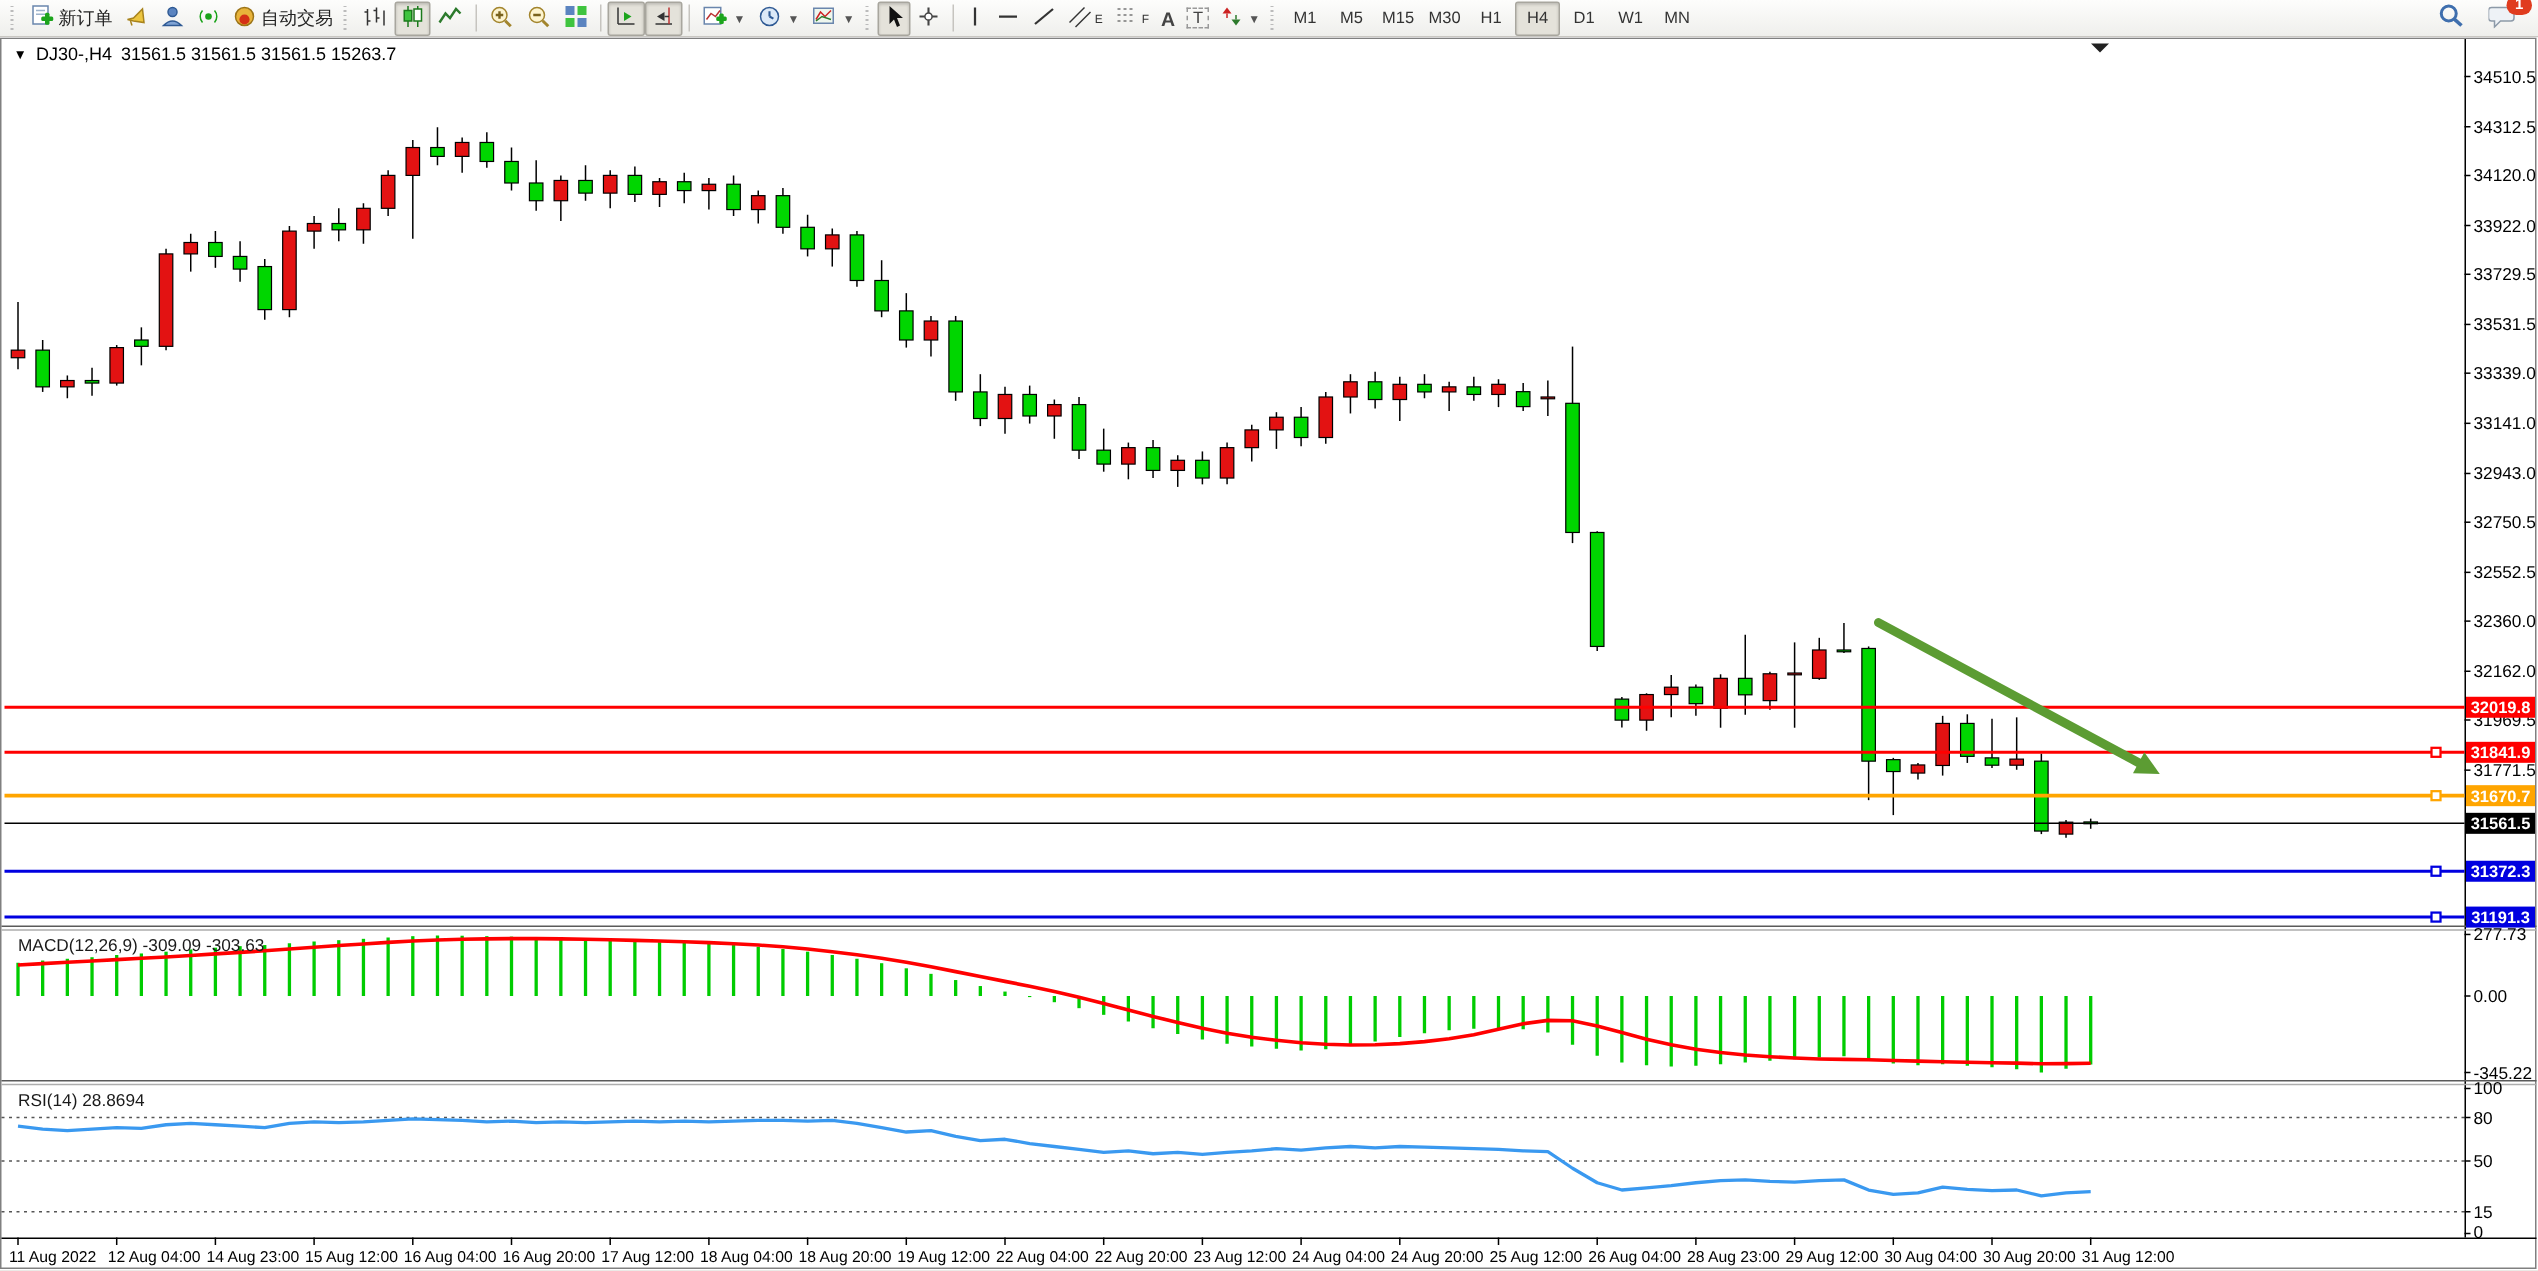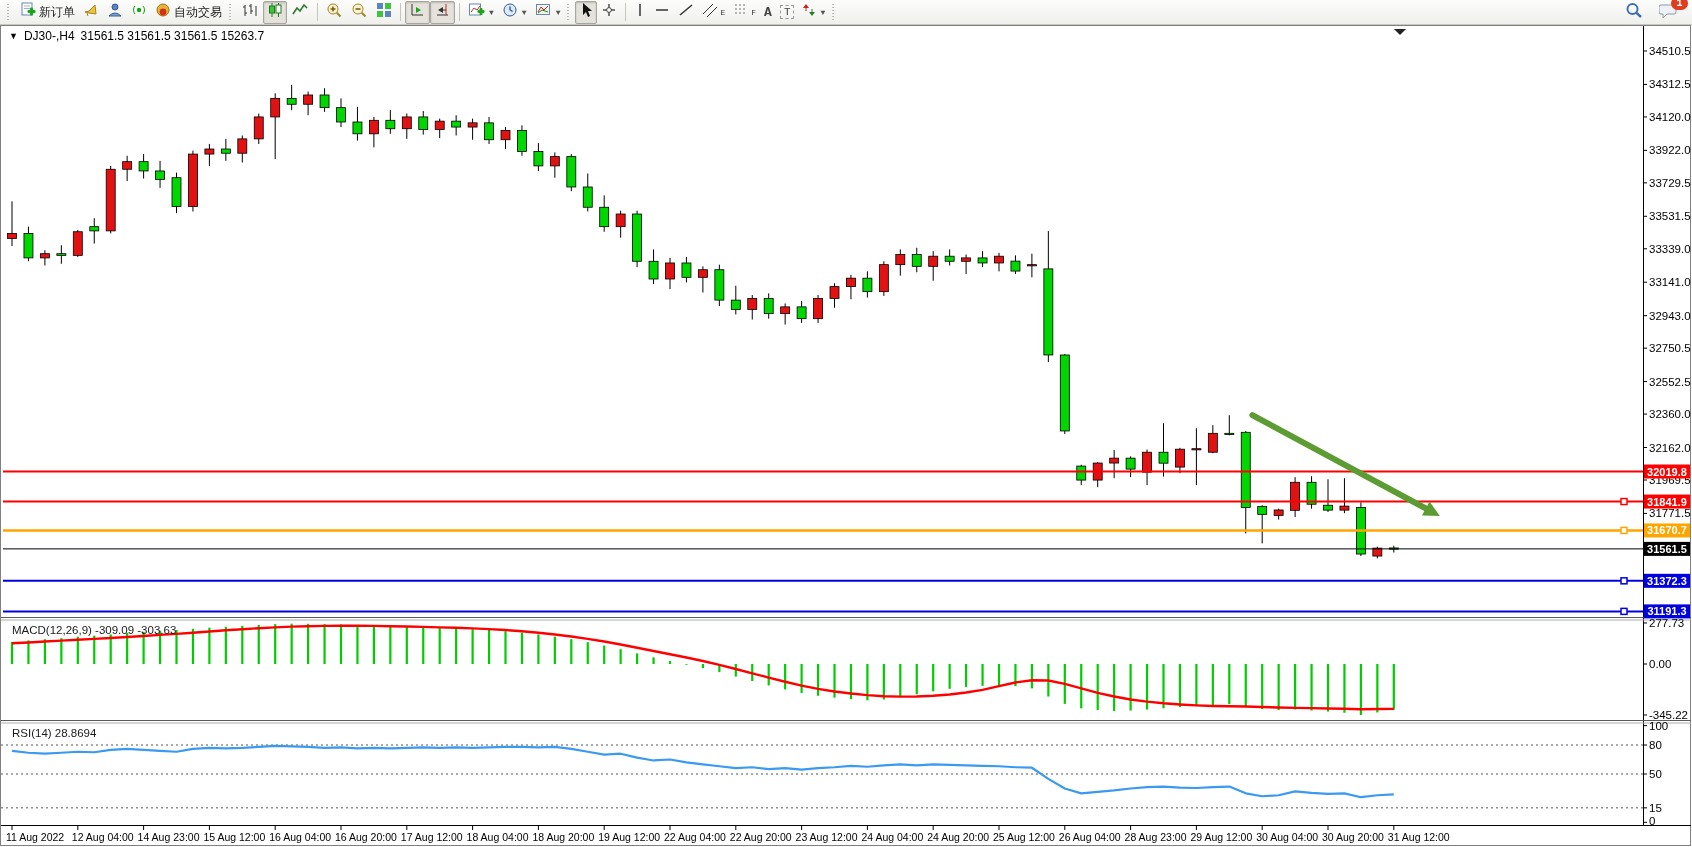"新订单" .toolbar { font-family: Liberation Mono, monospace -> none }
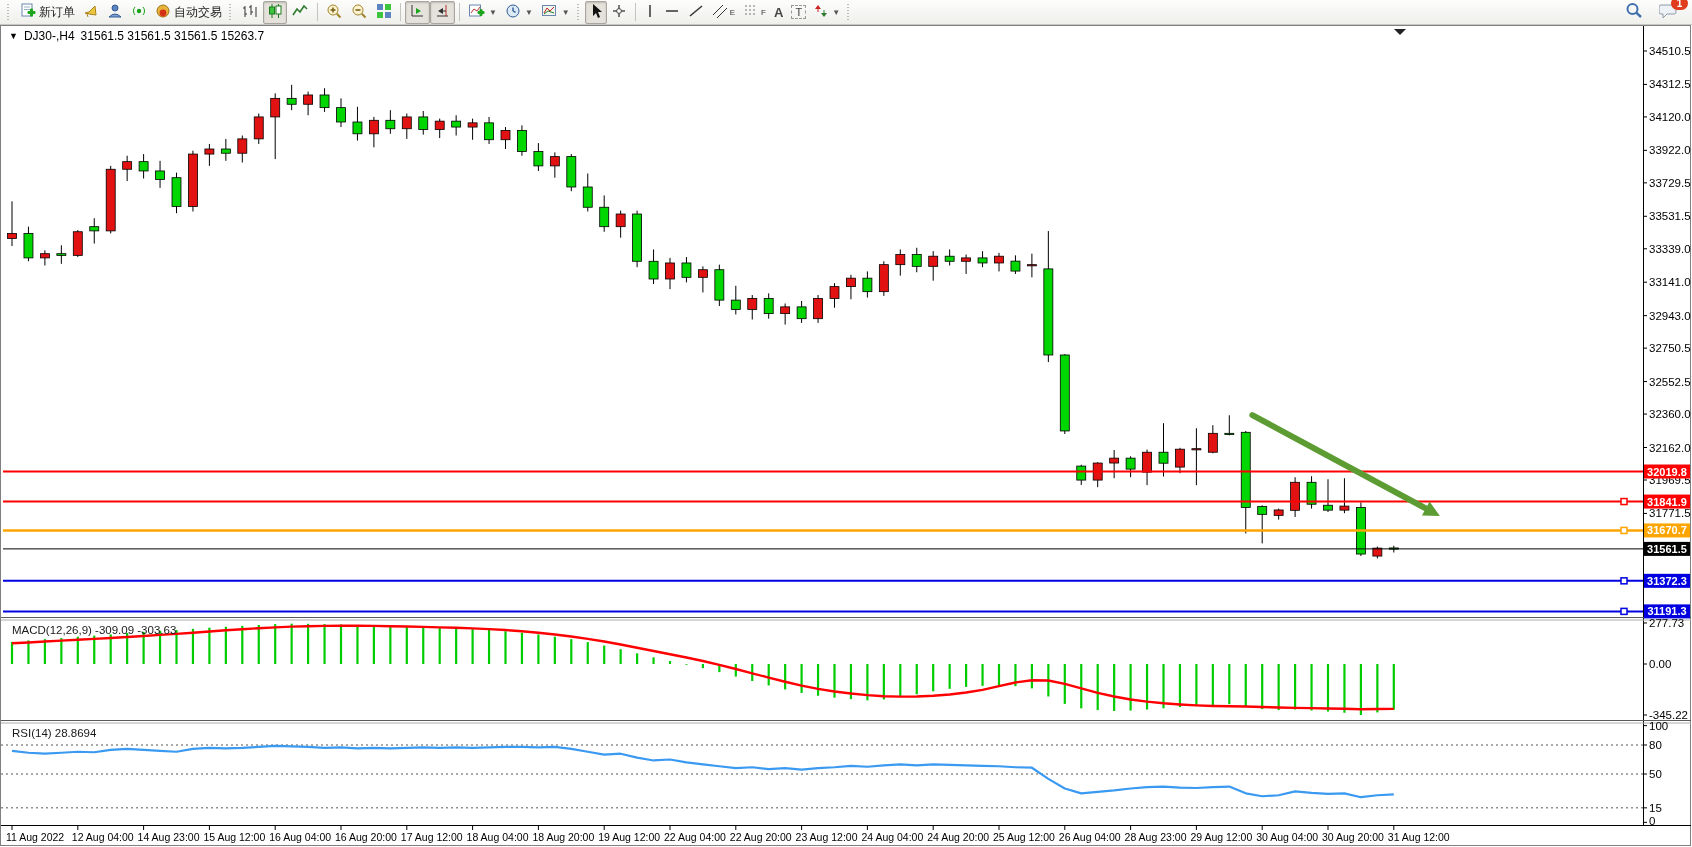"M1" div.tf { html: none -> <div> <div>M1</div> <div>M5</div> <div>M15</div> <div>M30</div> <div>H1</div> <div>H4</div> <div>D1</div> <div>W1</div> <div>MN</div> </div> }
